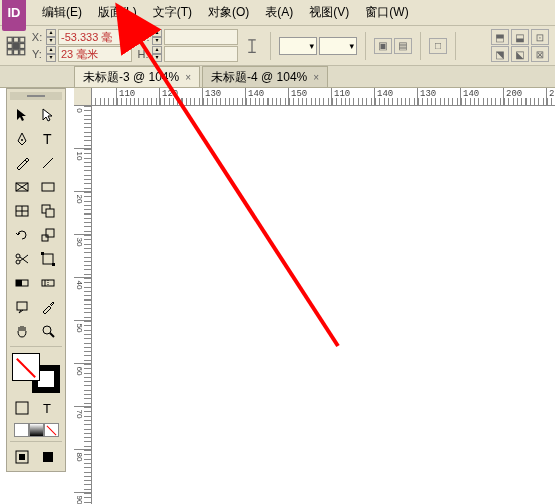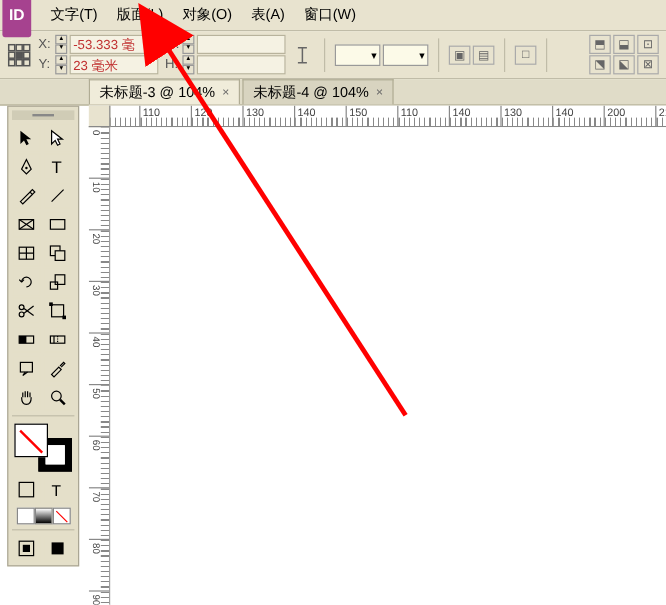"编辑(E)" div.menu-item { html: none -> <div>编辑(E)</div> }
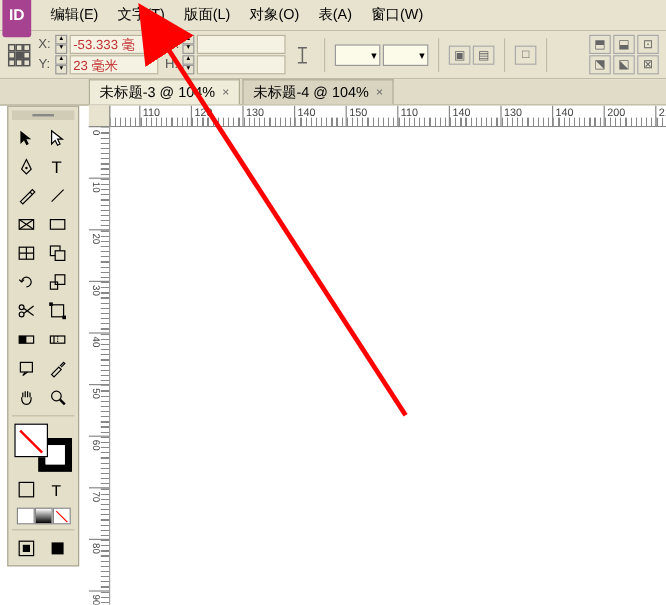"文字(T)" div.menu-item { order: before "版面(L)" -> after "版面(L)" }
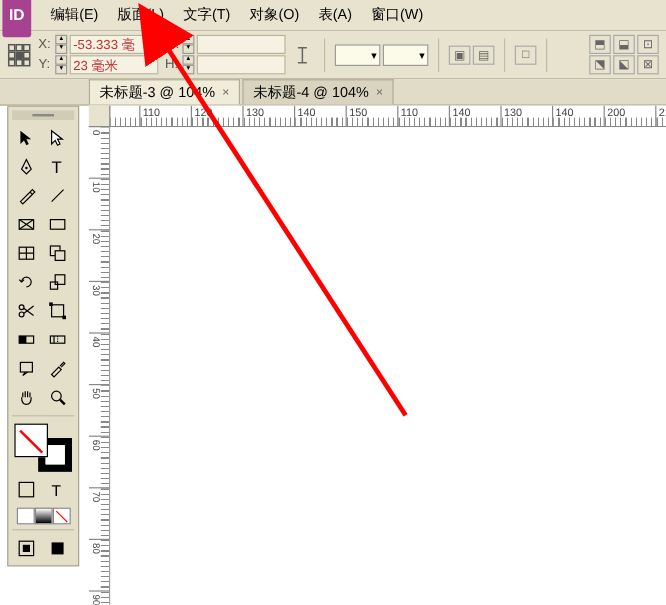"视图(V)" div.menu-item { html: none -> <div>视图(V)</div> }
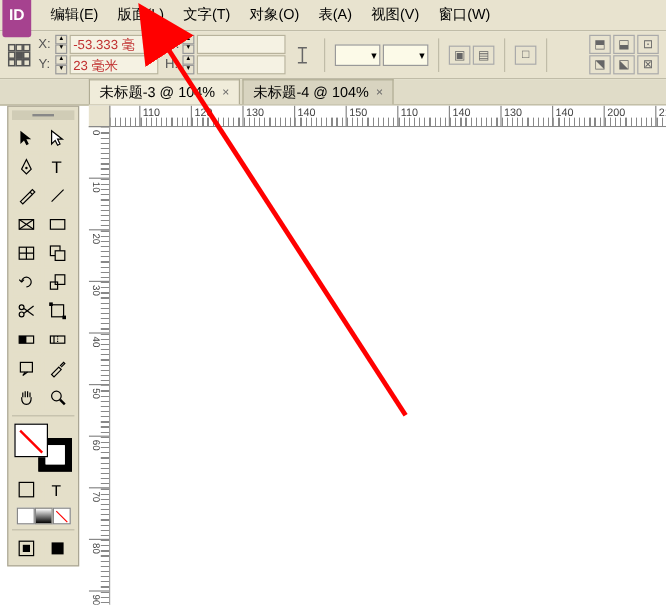"110" .ruler-unit span { font-family: none -> Liberation Mono, monospace }
